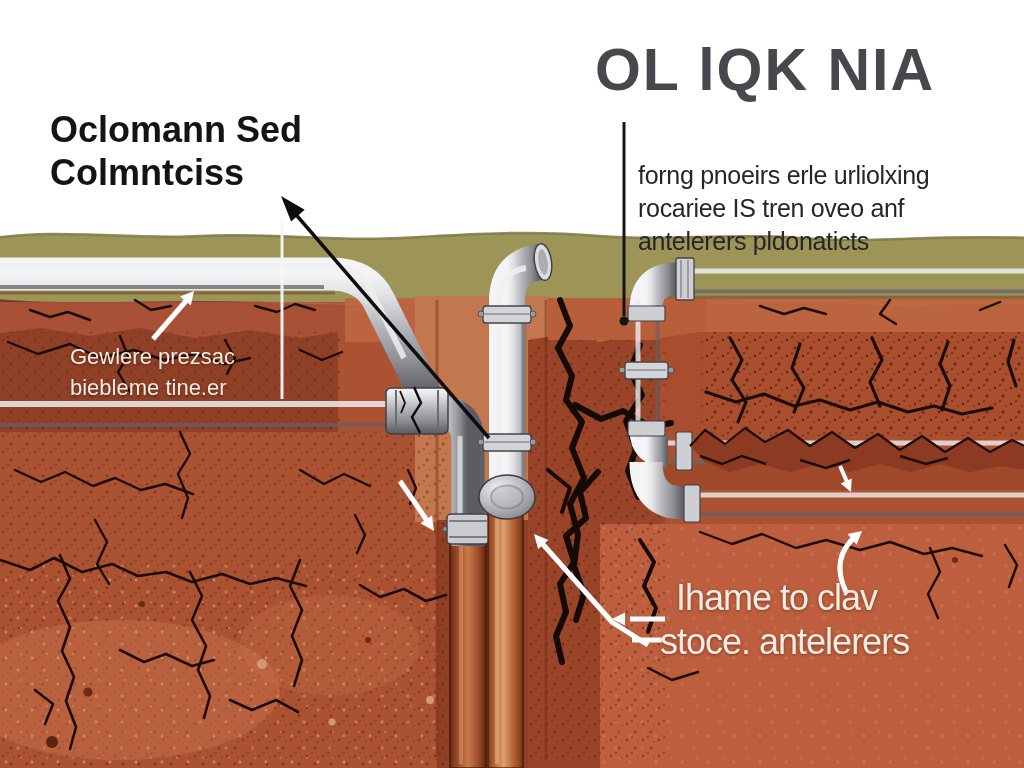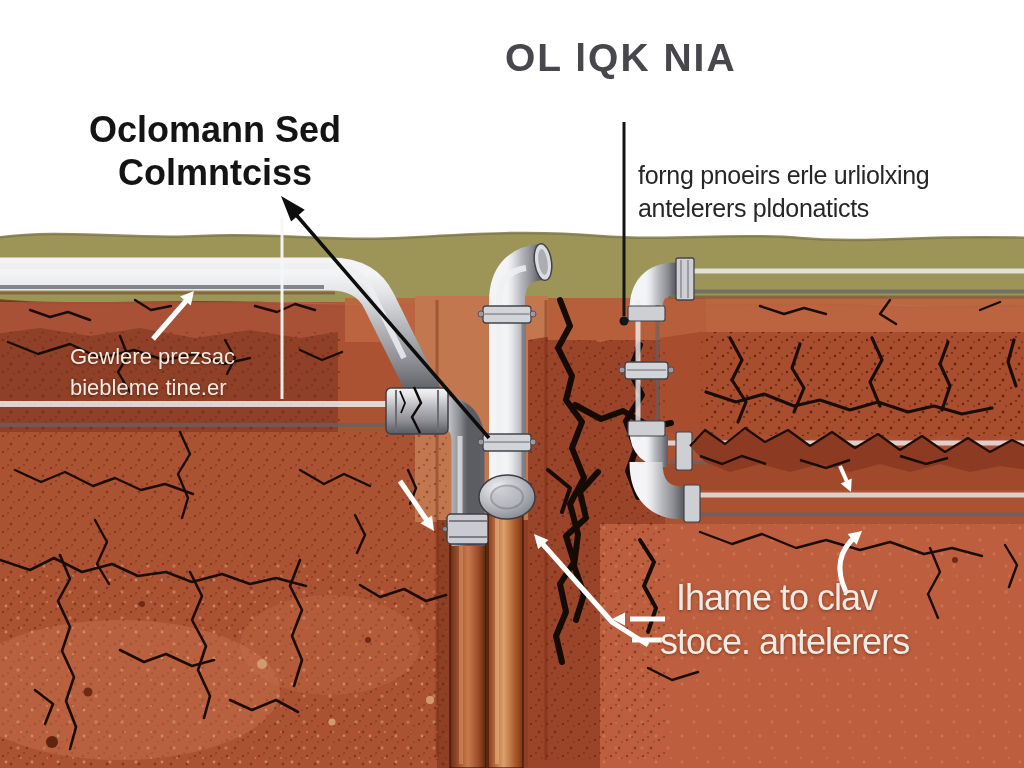"OL lQK NIA" #title { font-size: 39px -> 59px; text-align: none -> center }
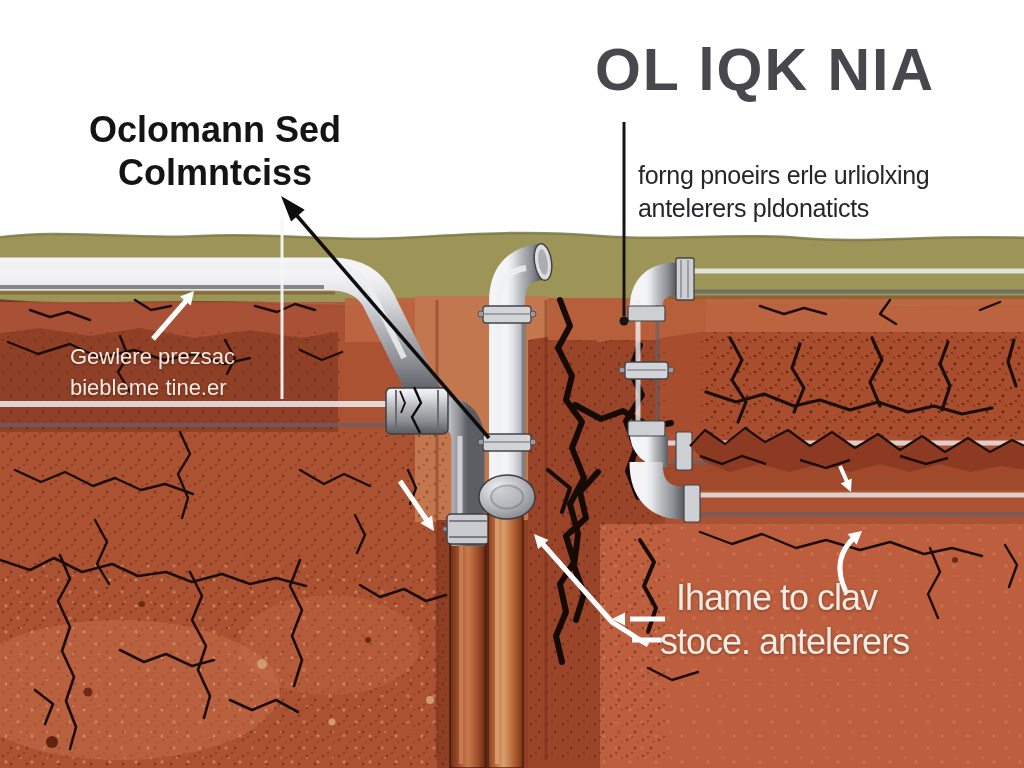"Oclomann Sed" #heading { text-align: center -> none }
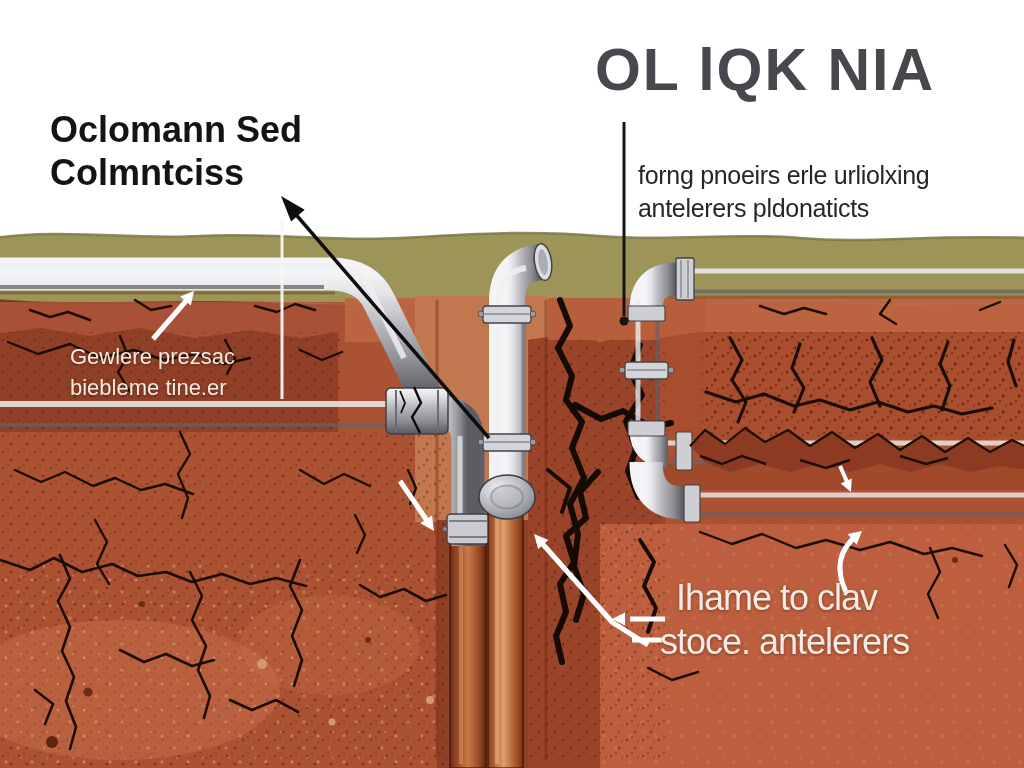"rocariee IS tren oveo anf" span.blk { html: none -> <span>rocariee IS tren oveo anf</span> }
